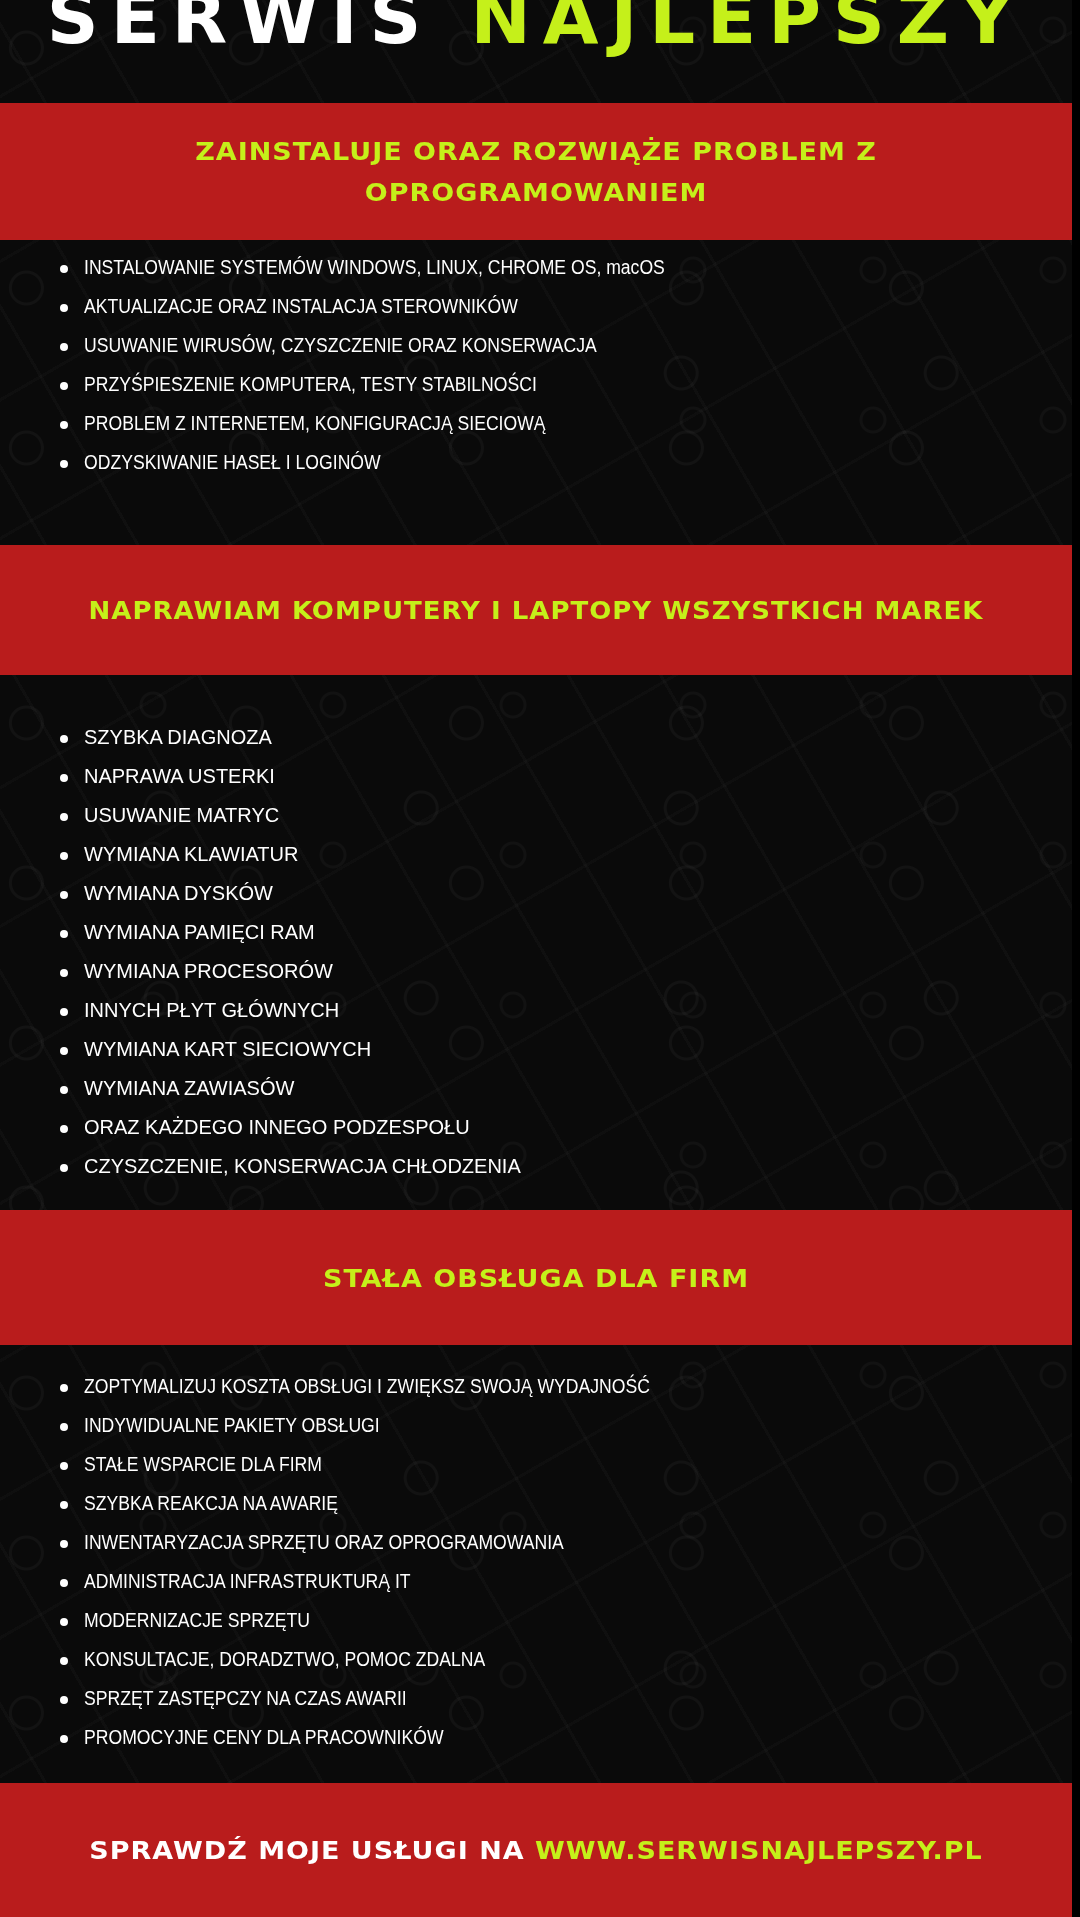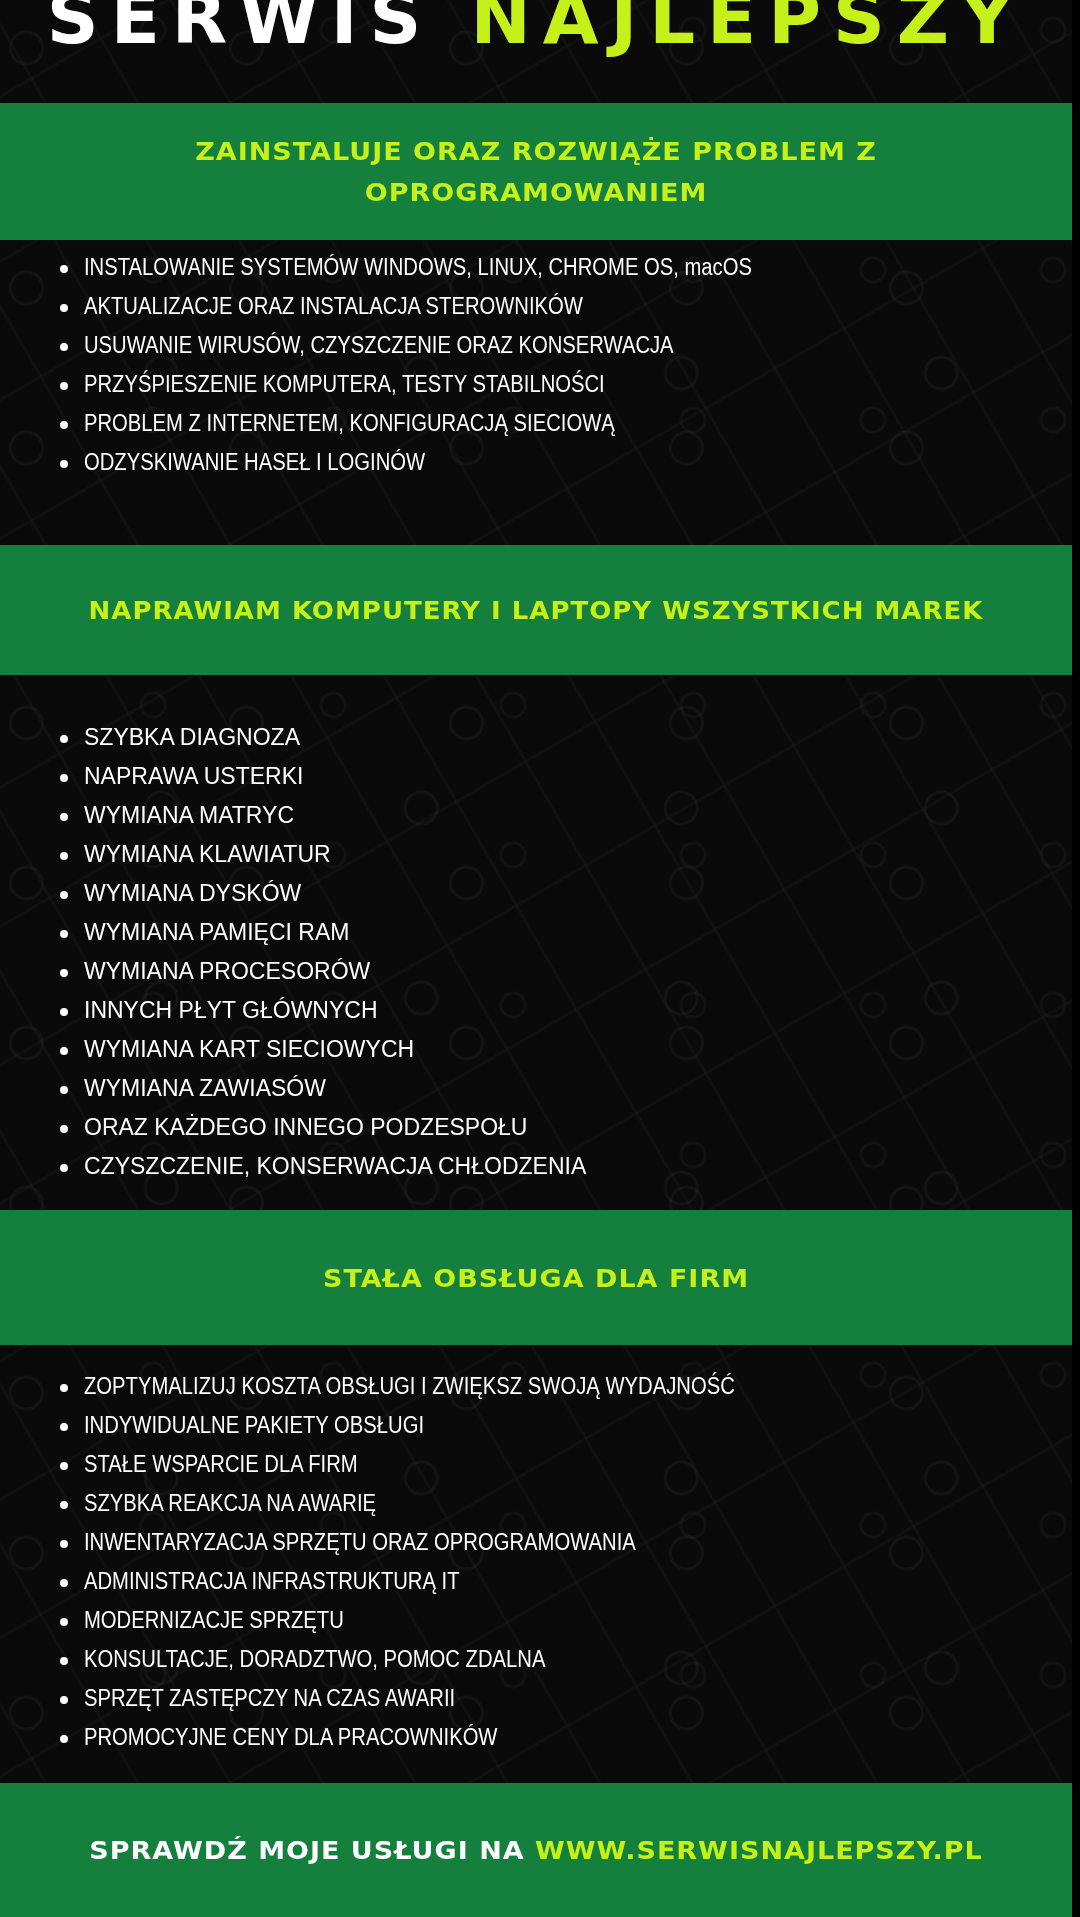"ZAINSTALUJE ORAZ ROZWIĄŻE PROBLEM Z" .solid { background: #15803d -> #b91c1c }
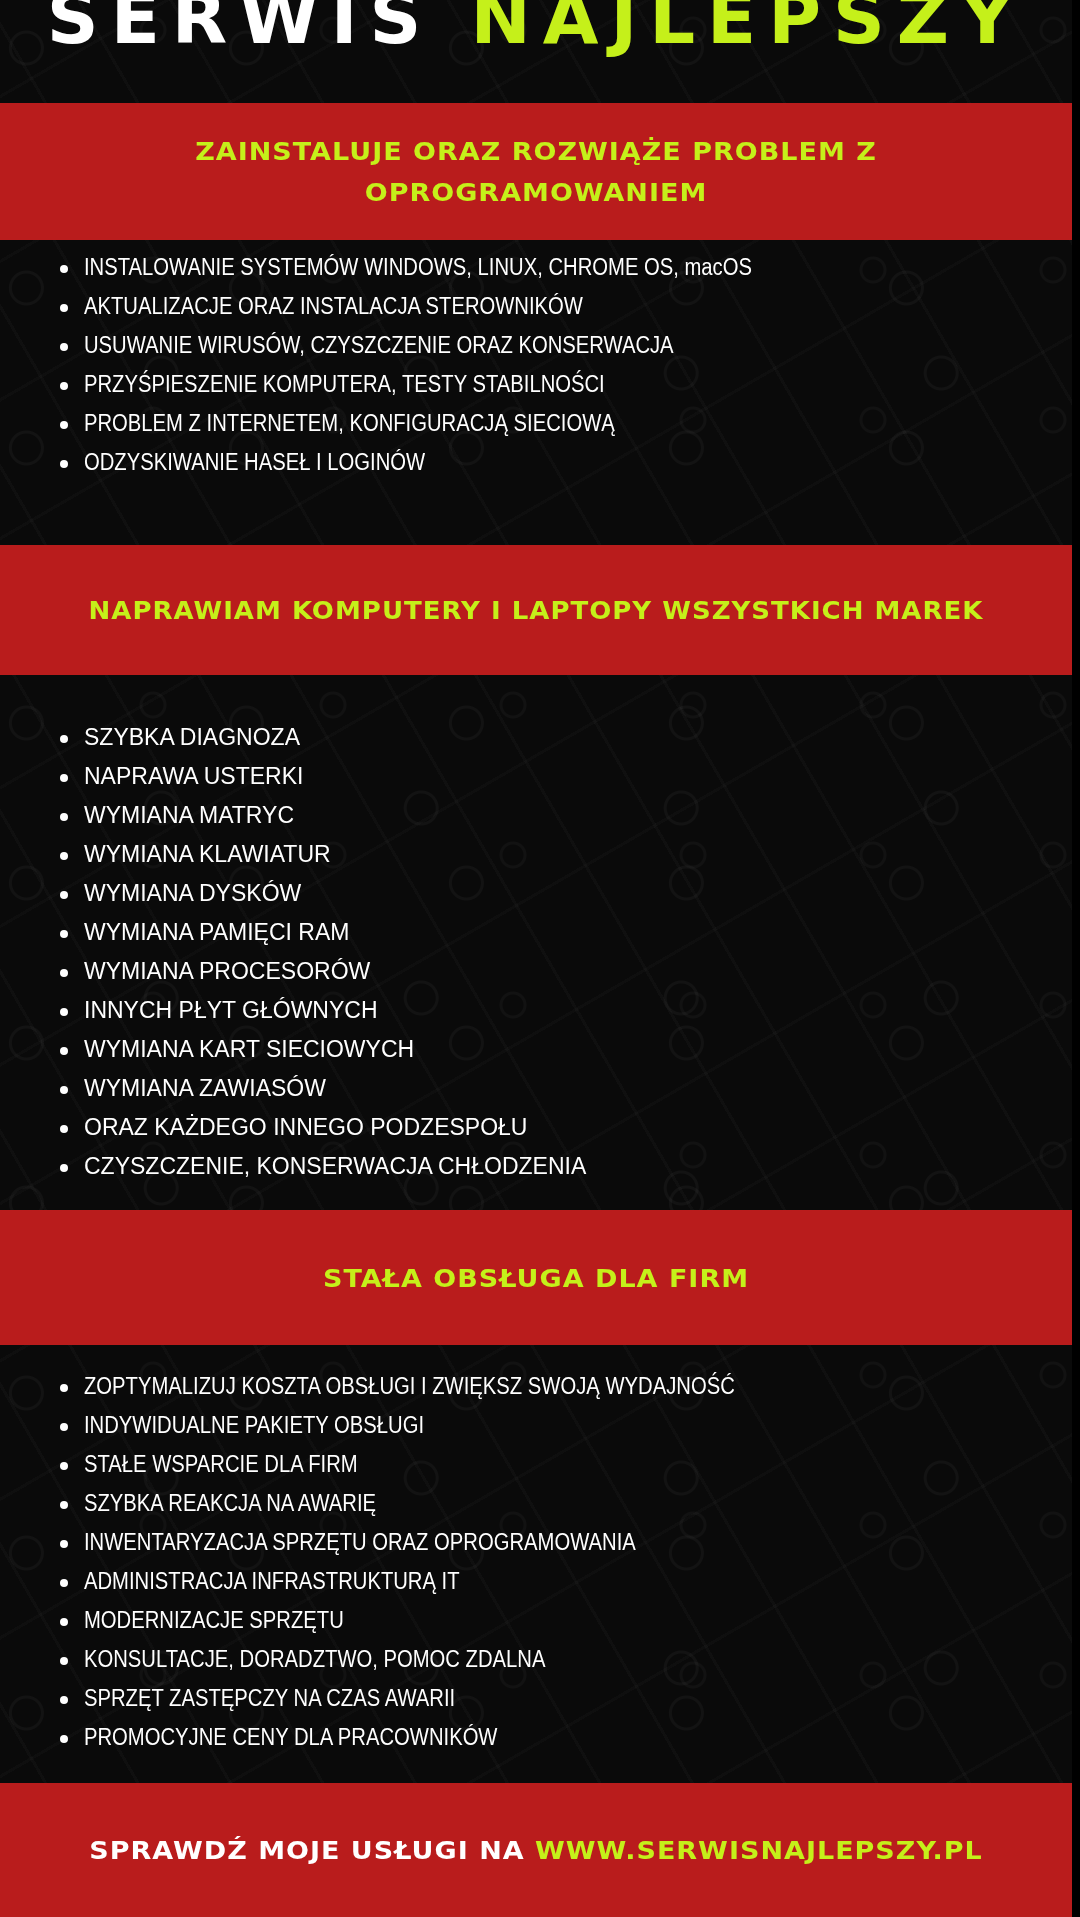"INSTALOWANIE SYSTEMÓW WINDOWS, LINUX," ul.svc li { font-size: 23px -> 20px }
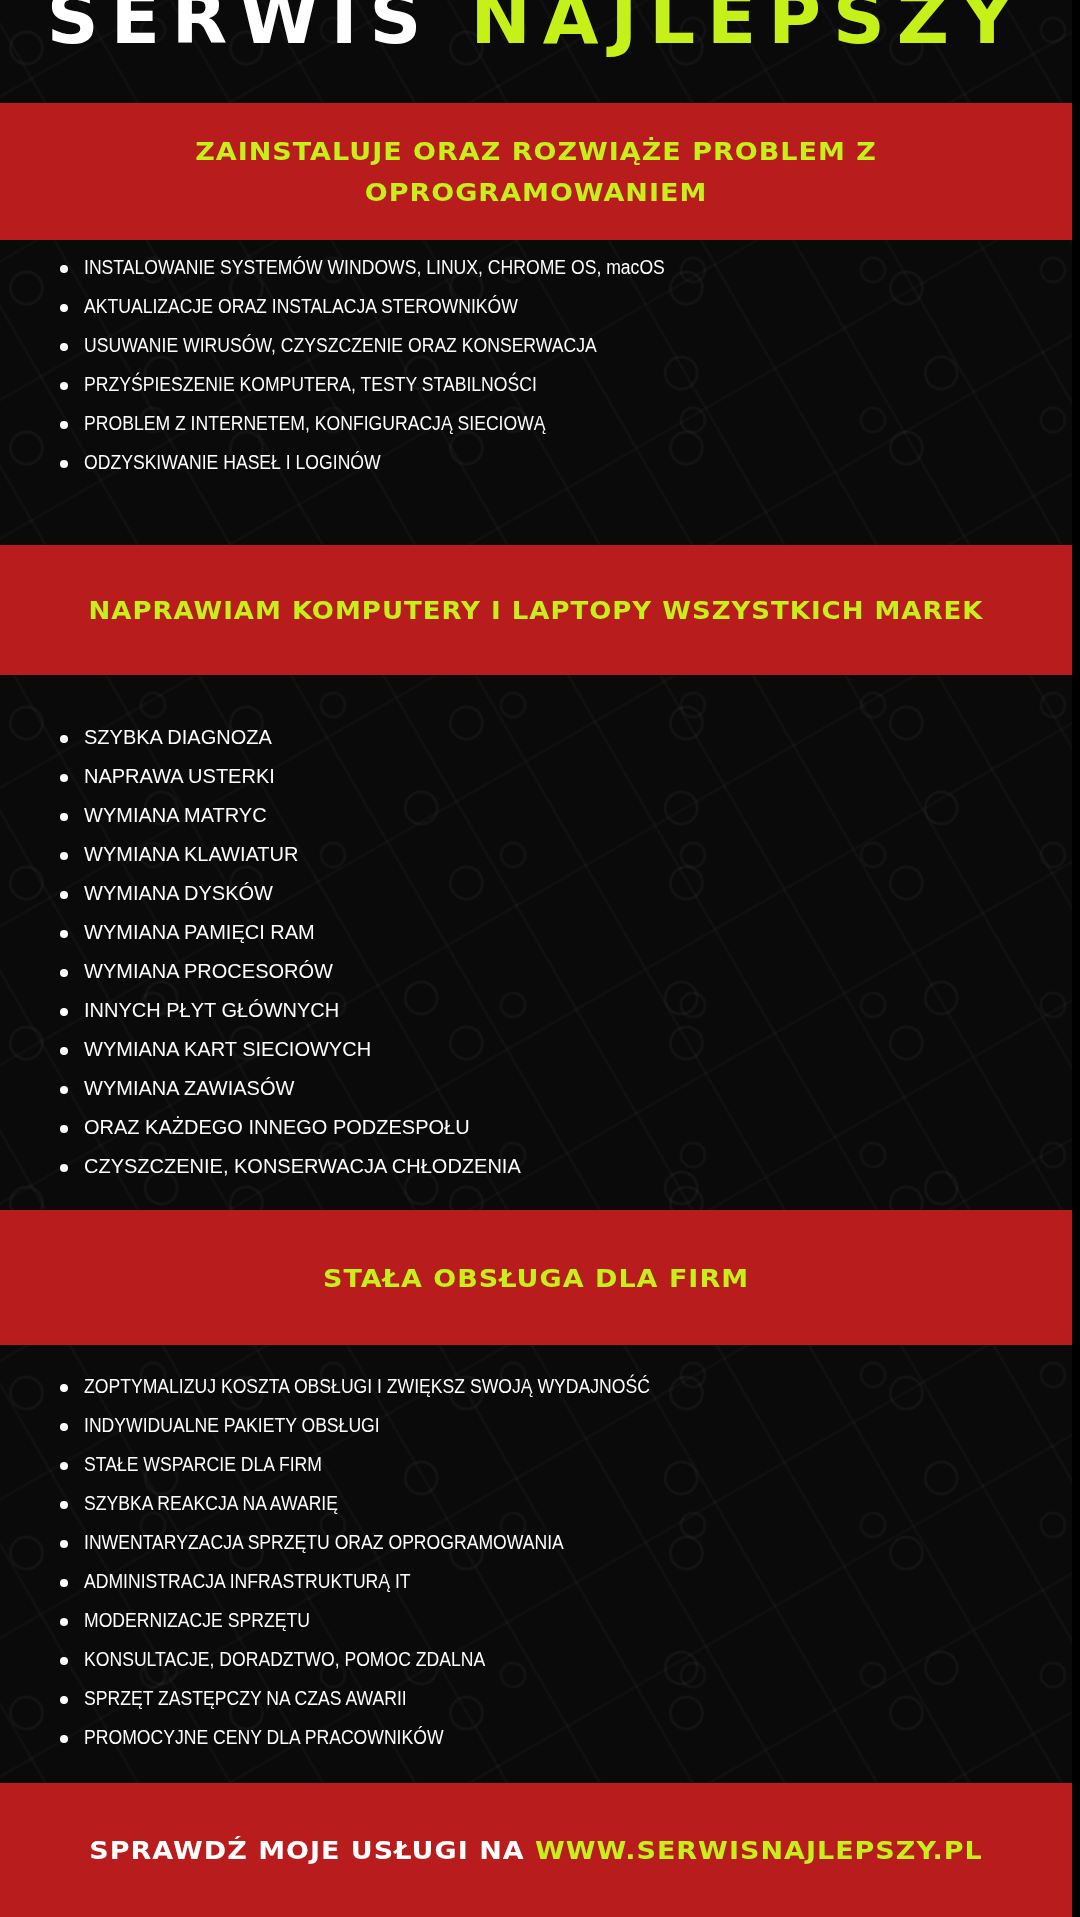"WYMIANA MATRYC" span { text: WYMIANA -> USUWANIE }
